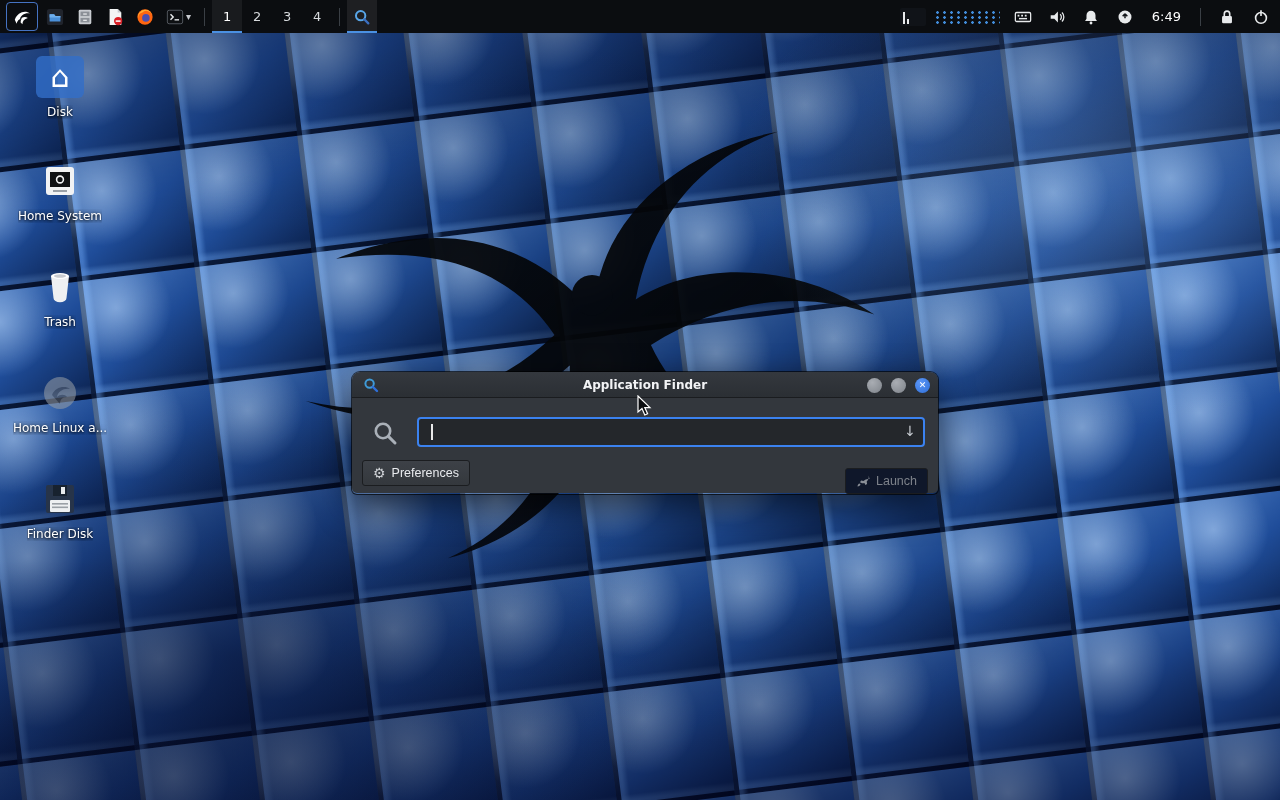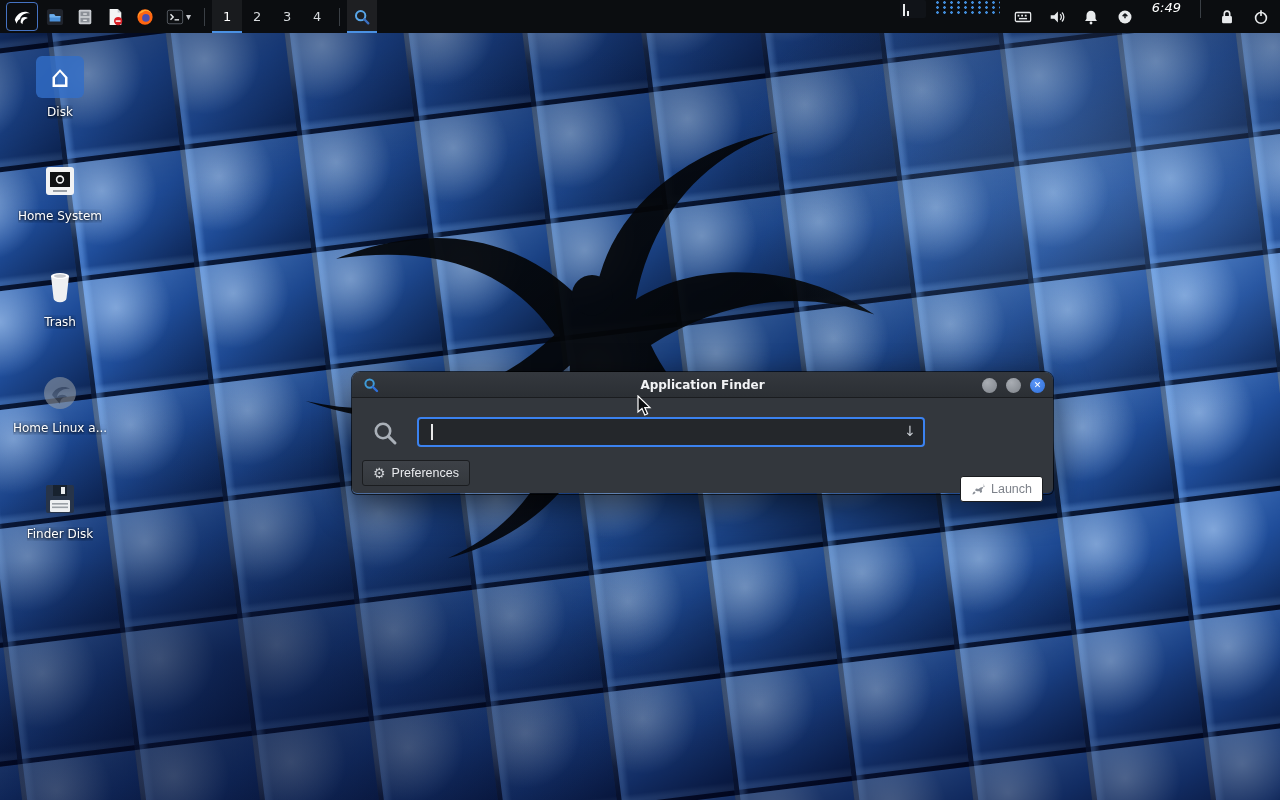"6:49" .p-right { align-items: flex-start -> center; font-style: italic -> none }
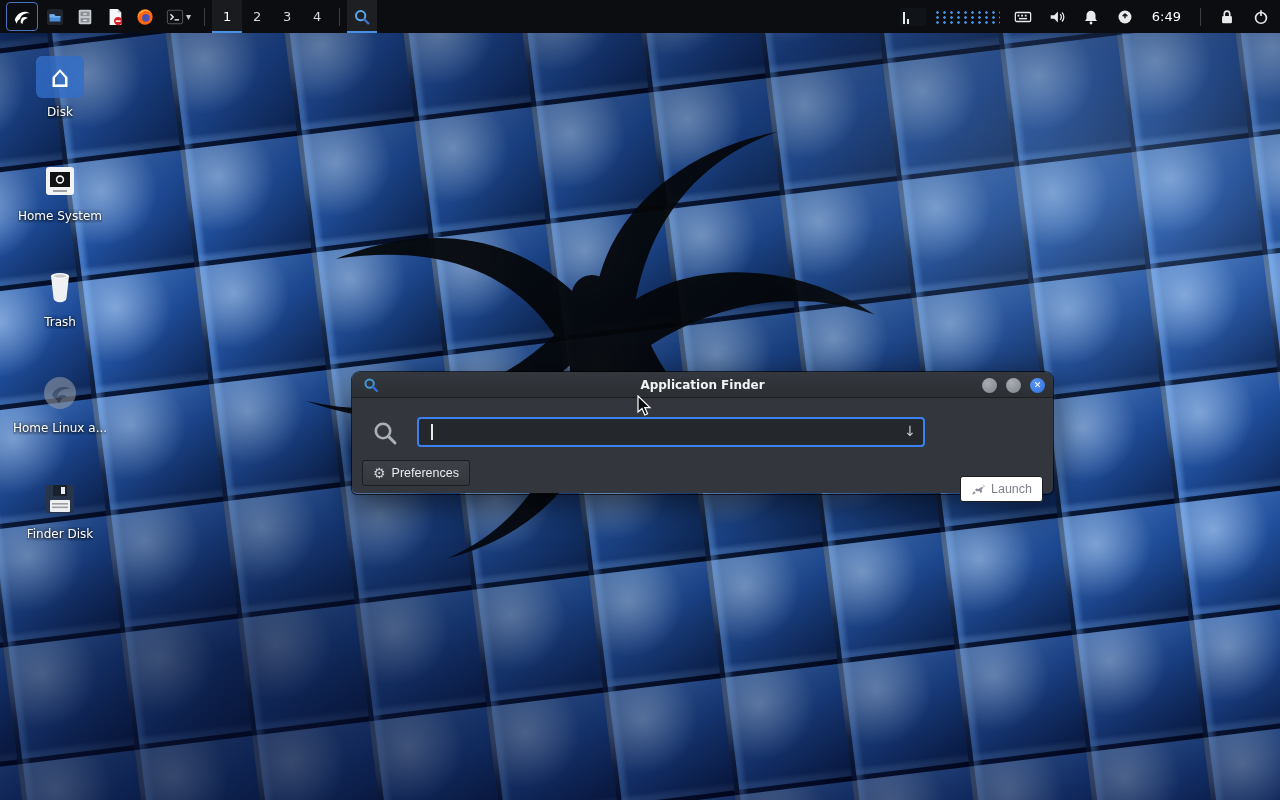"Application Finder" .dialog { width: 701px -> 586px }
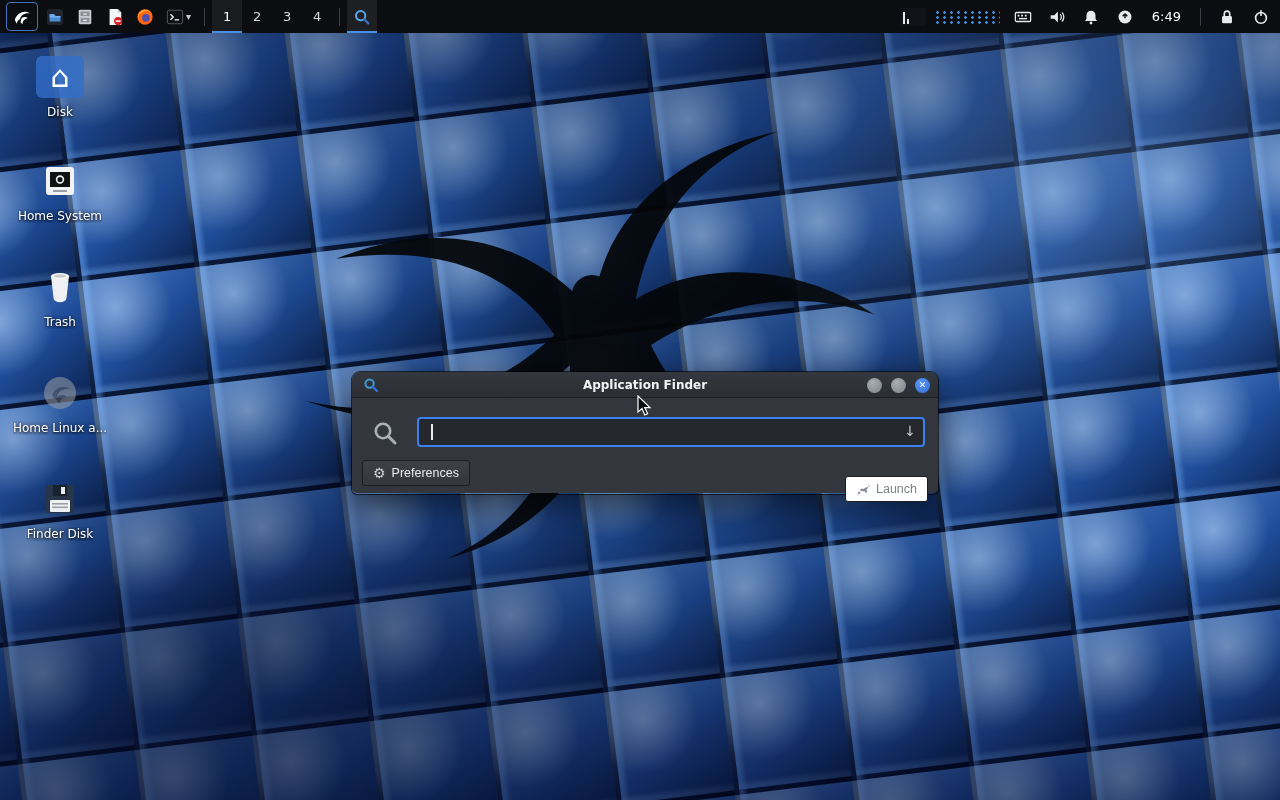"Launch" .gtk-btn.disabled { background: #ffffff -> #0f172a; top: 16px -> 8px }
